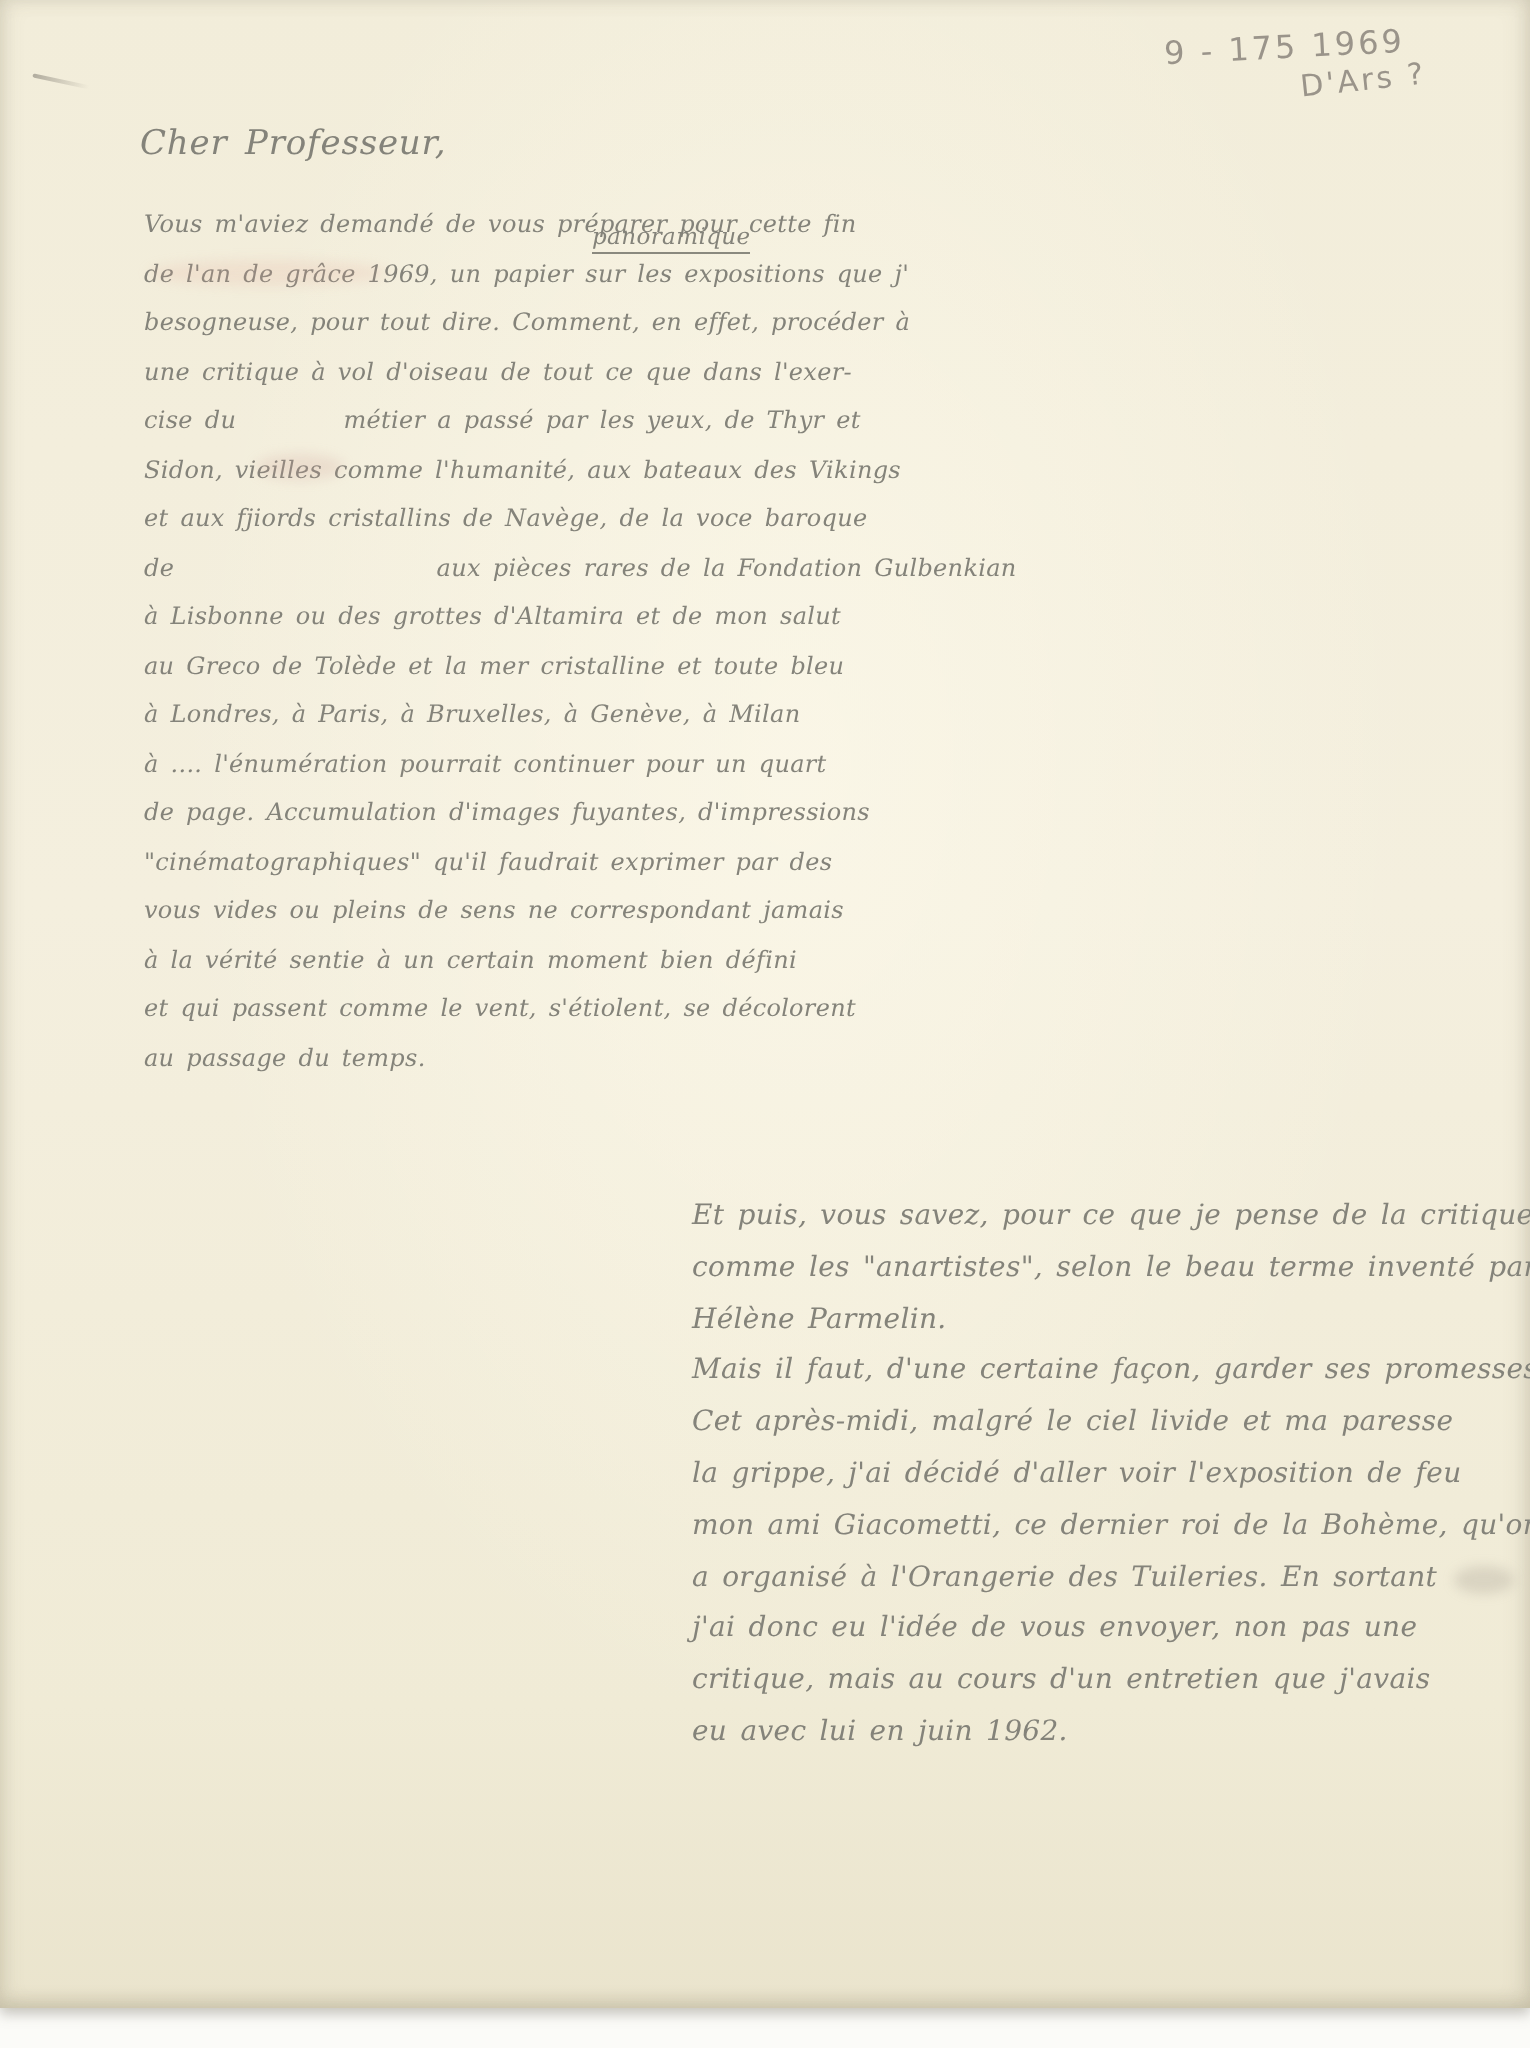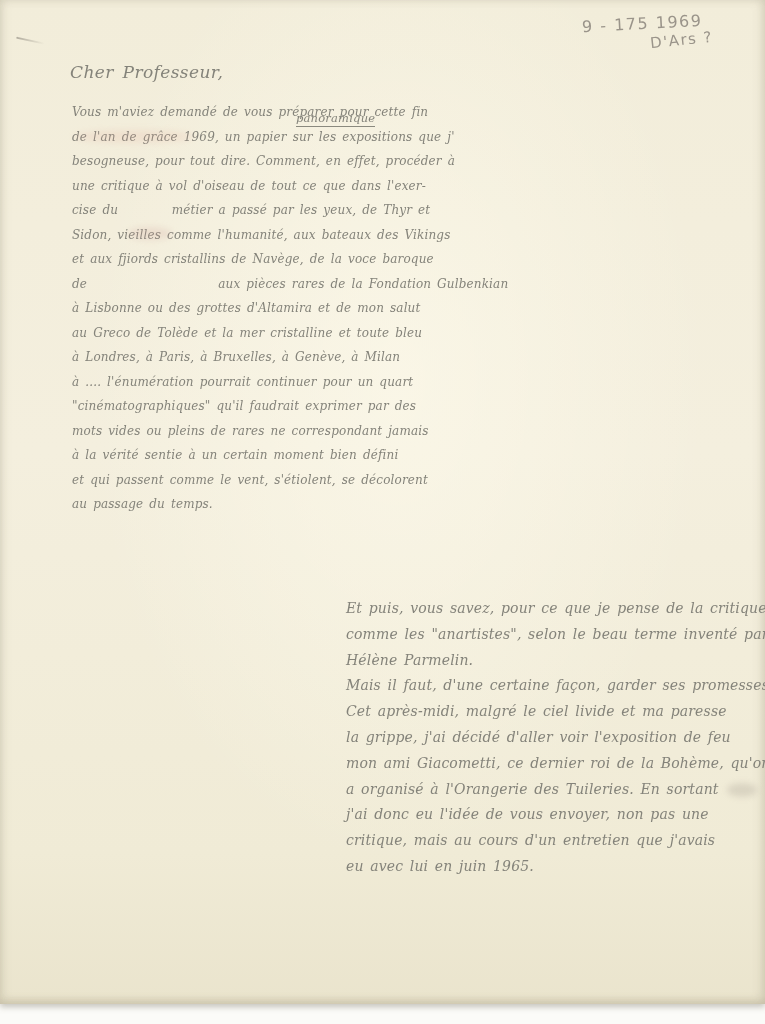"de page. Accumulation d'images fuyantes," div.line { html: none -> <div>de page. Accumulation d'images fuyantes, d'impressions</div> }
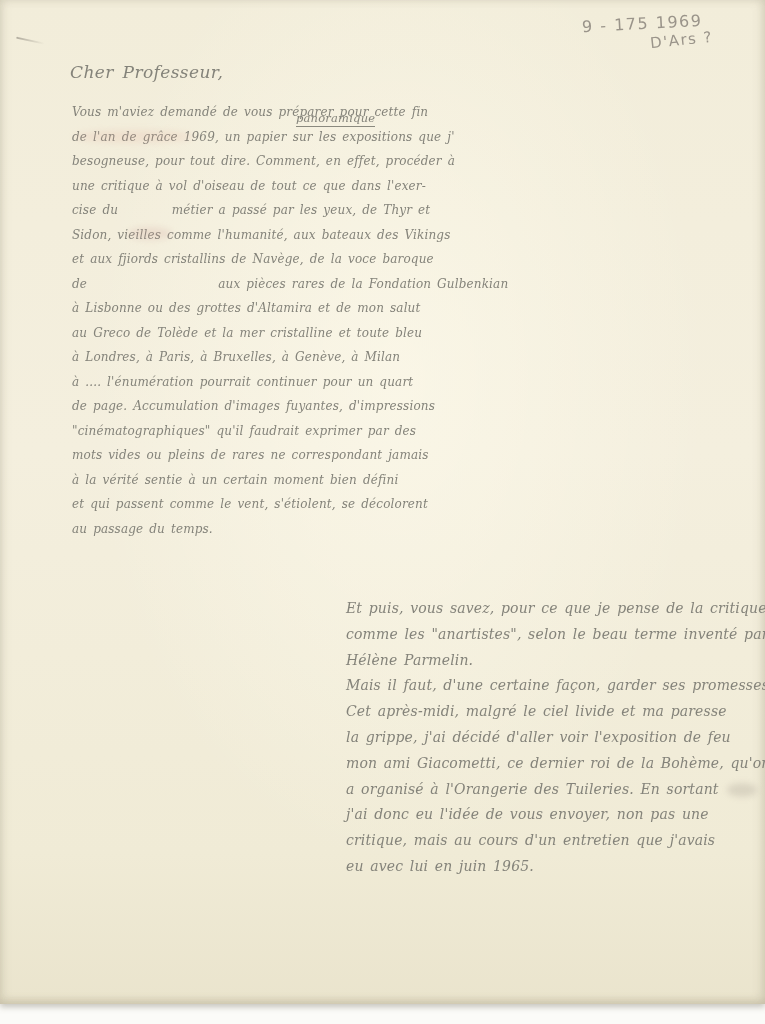"mots vides ou pleins de" div.line { text: mots vides ou pleins de rares -> vous vides ou pleins de sens }
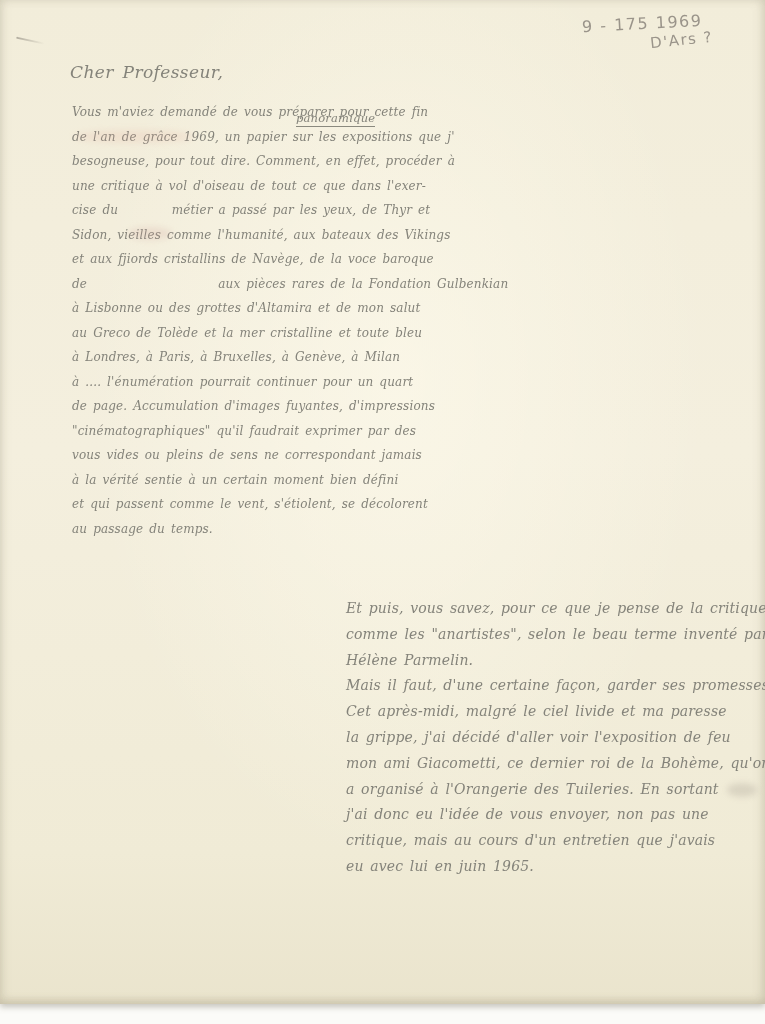"eu avec lui en juin" div.line { text: 1965 -> 1962 }
